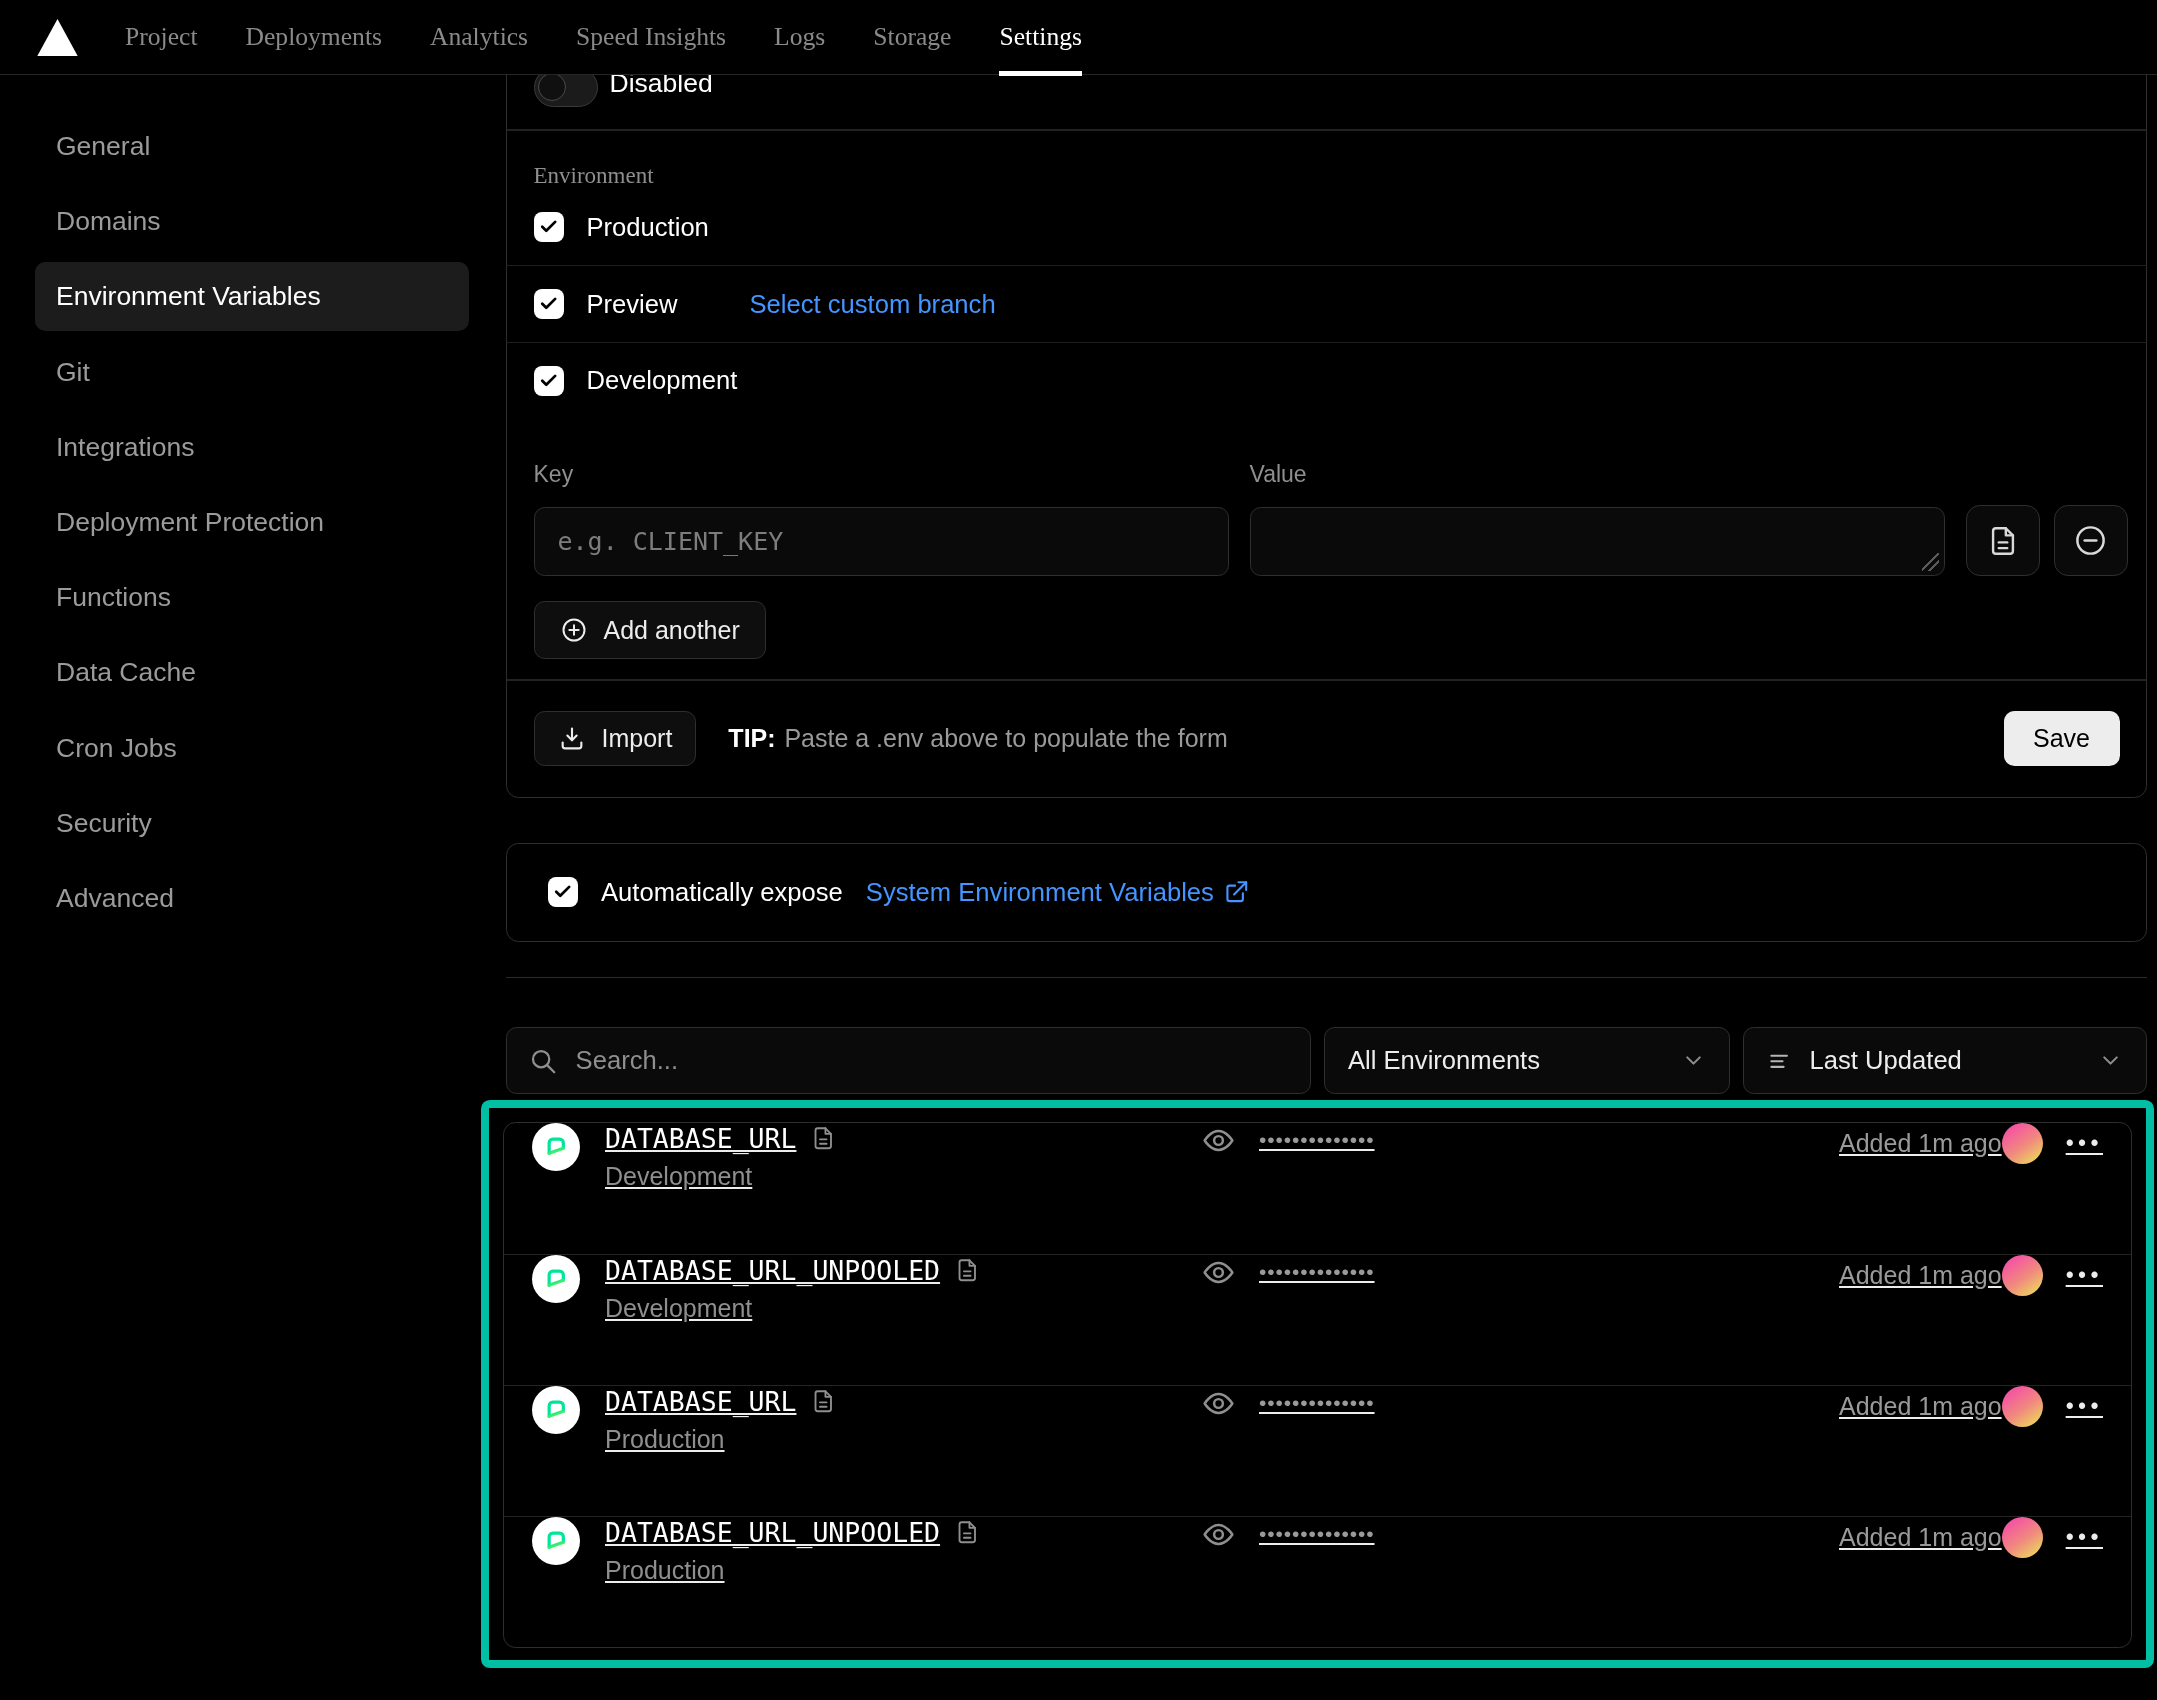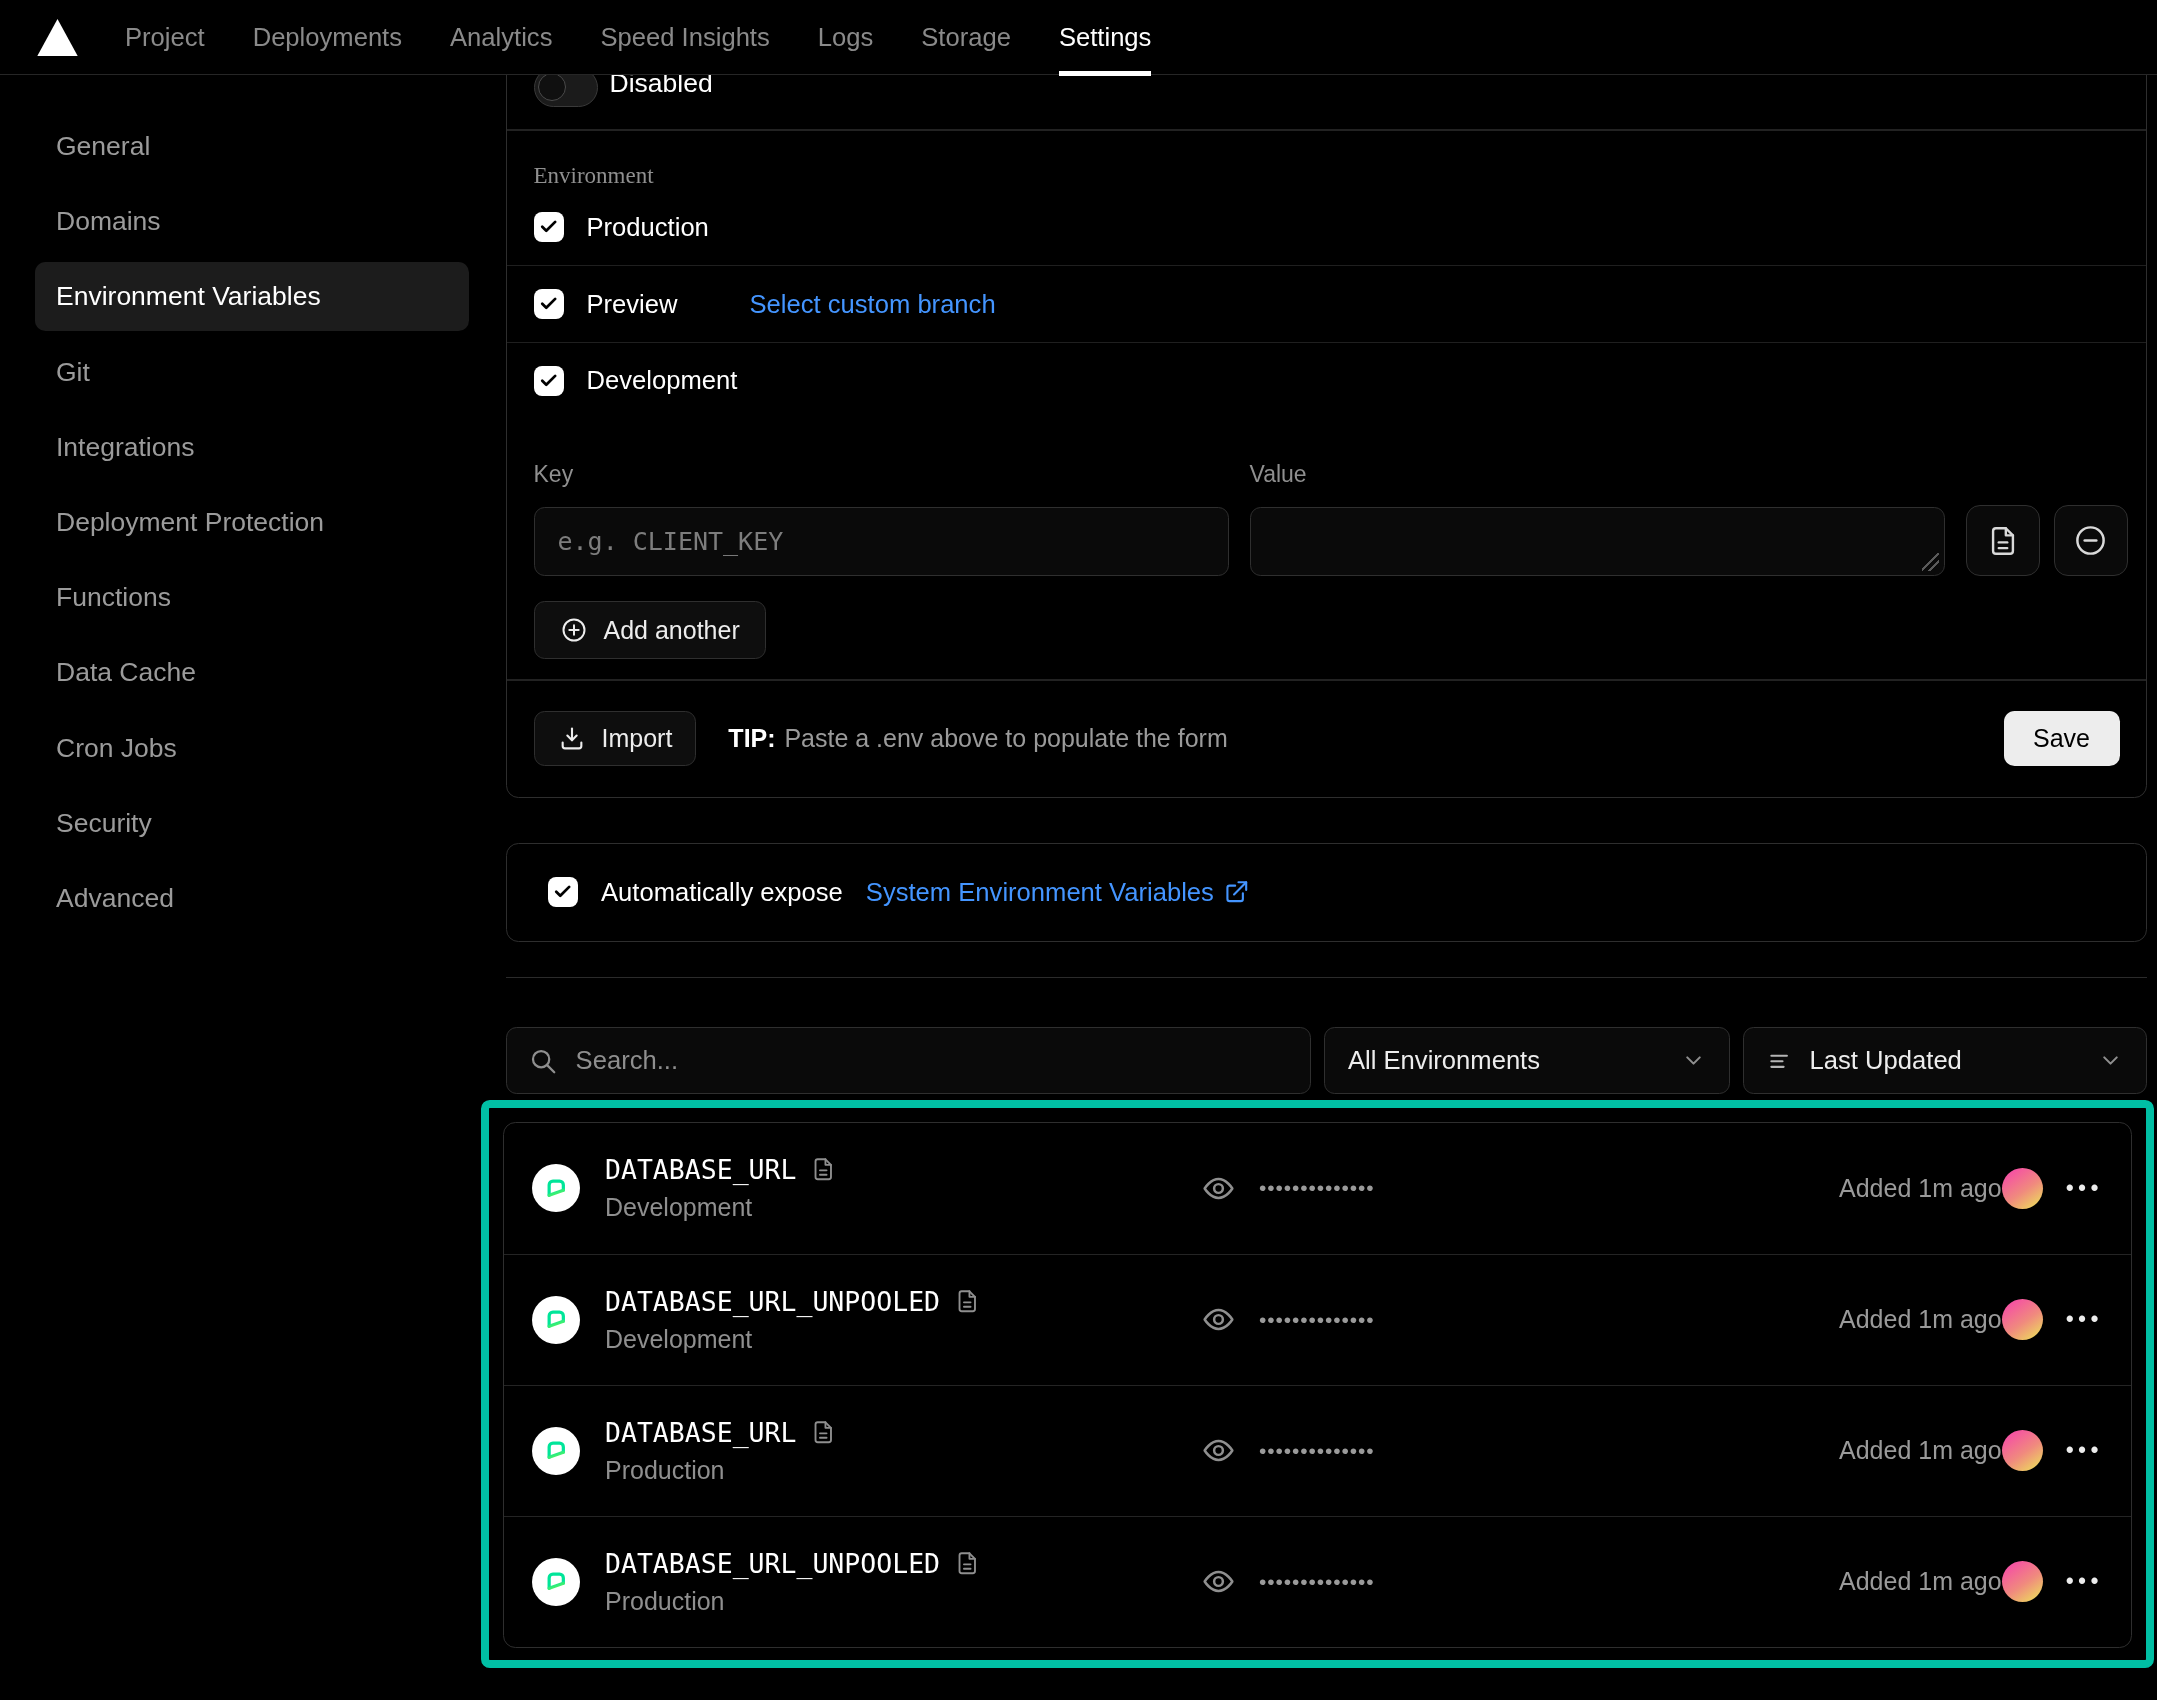"Project" .topnav { font-family: none -> Liberation Serif, serif }
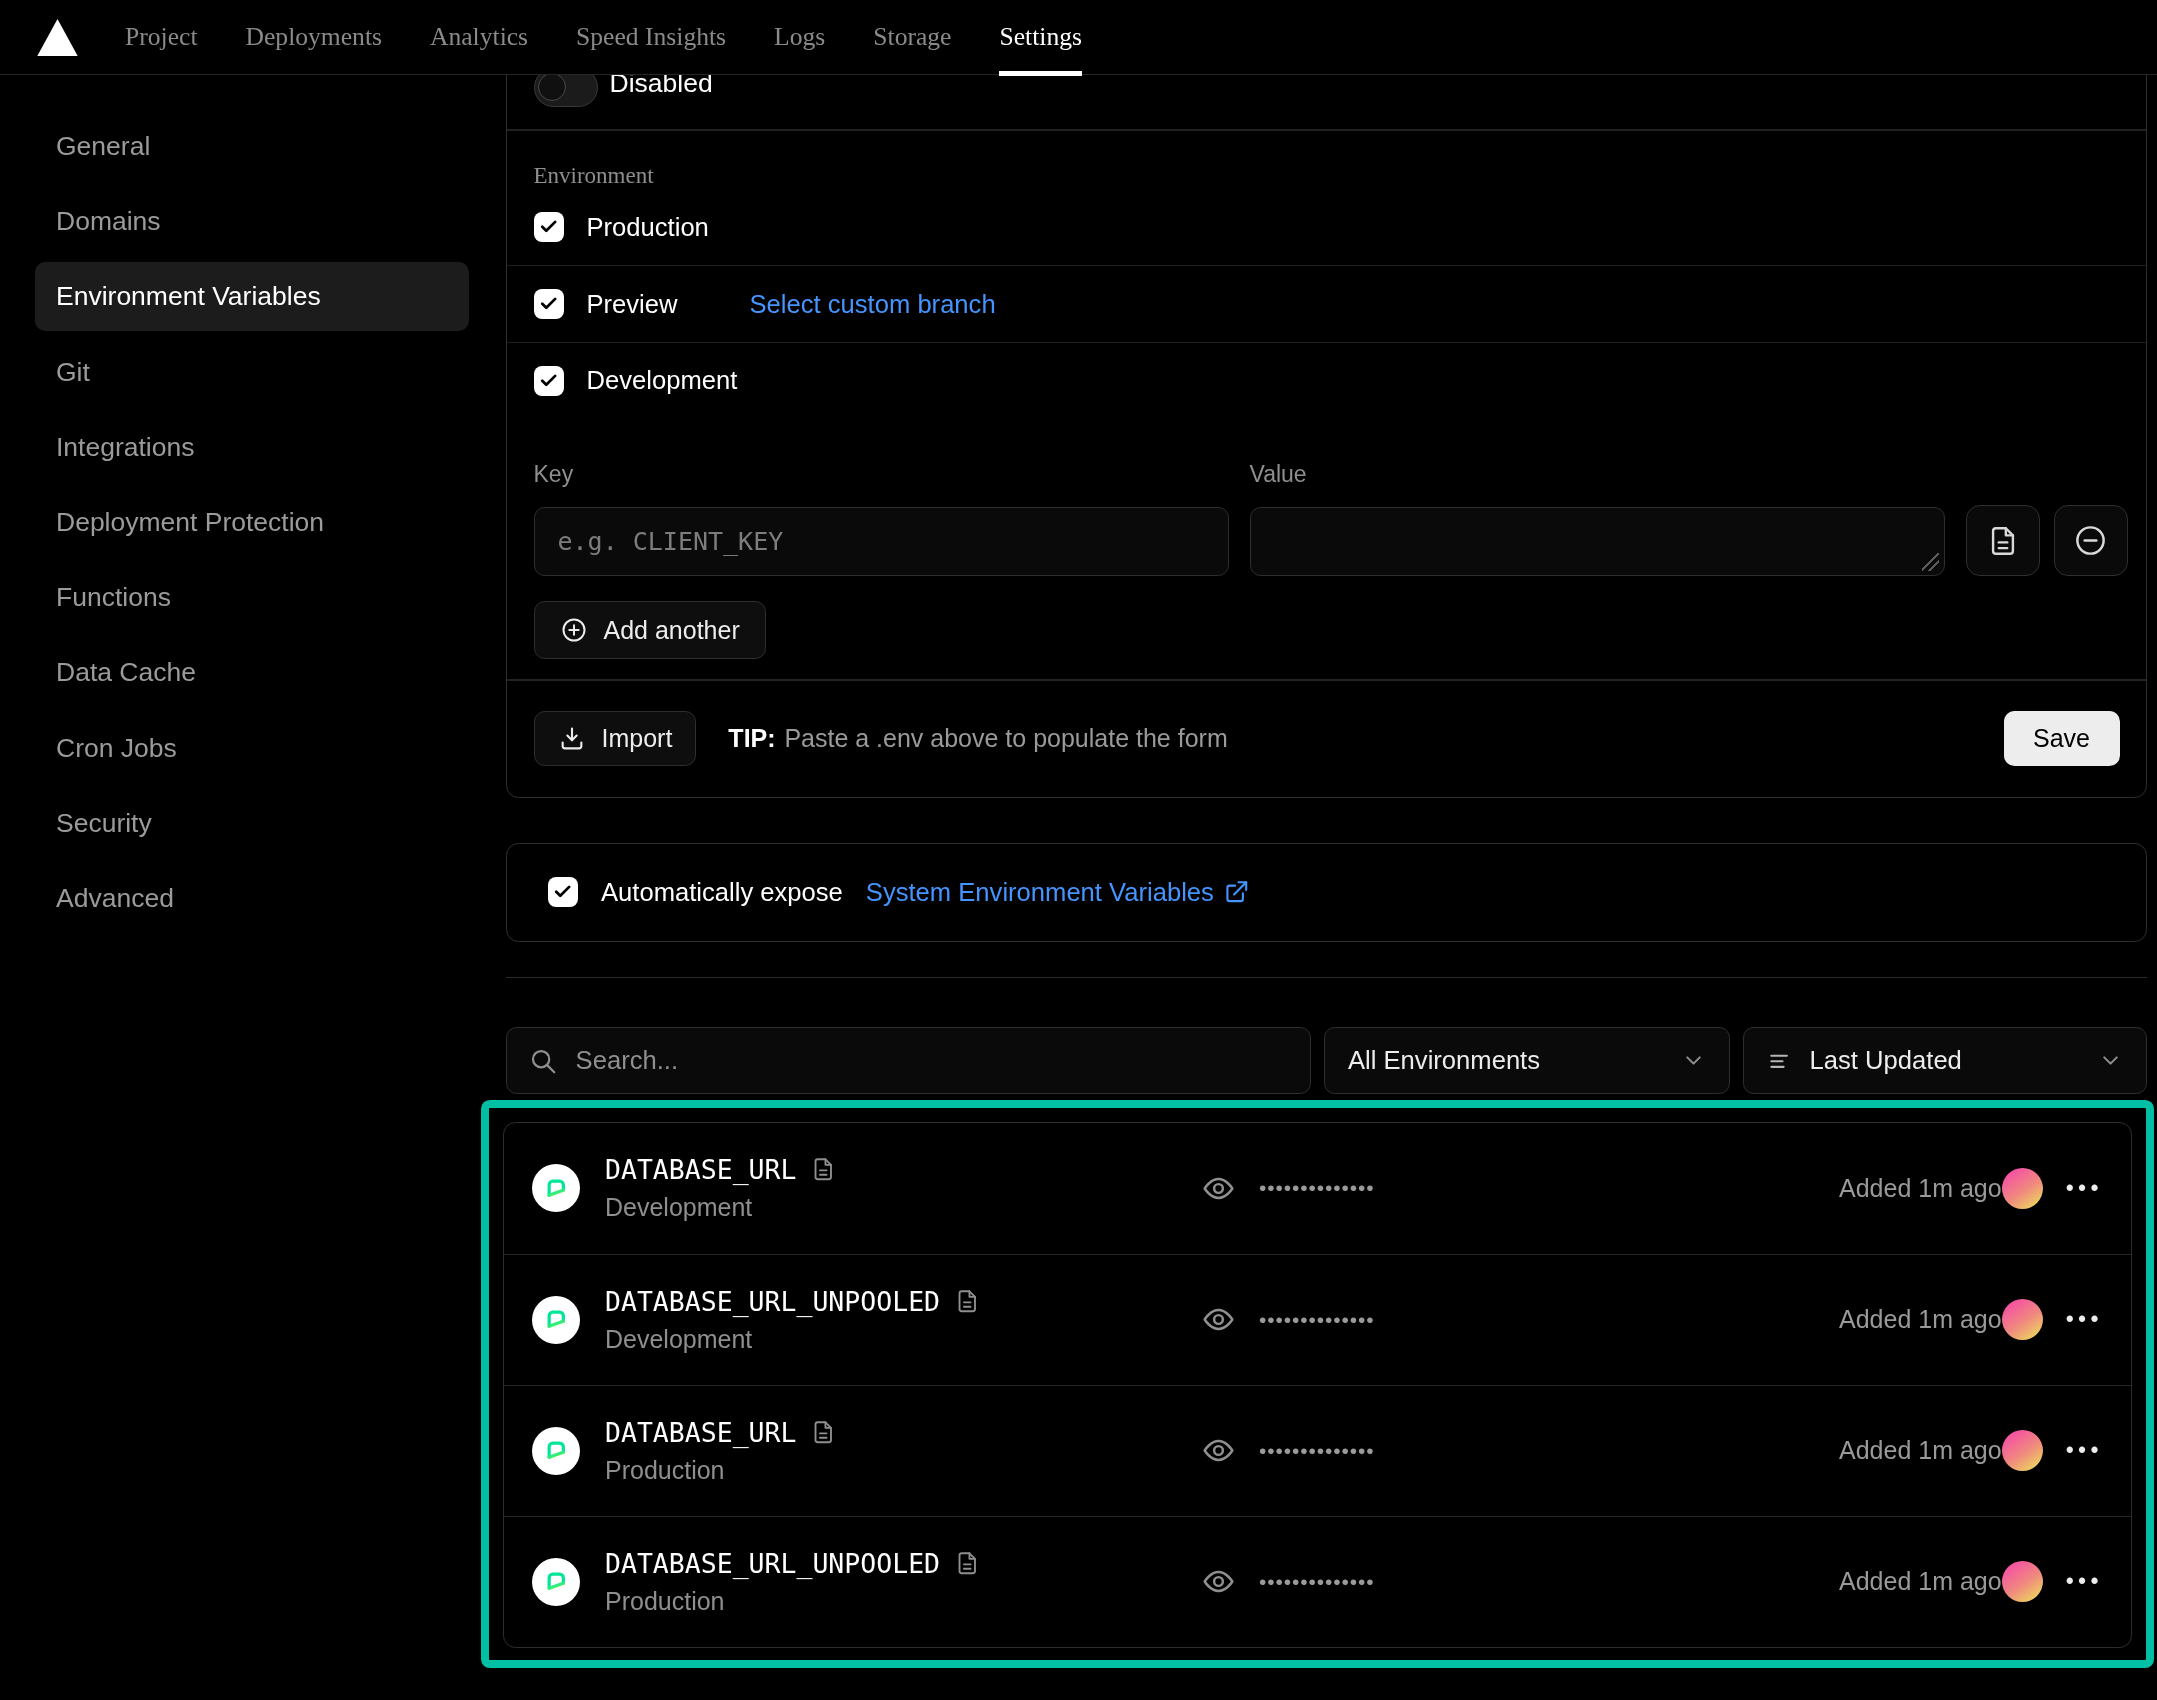"DATABASE_URL" .var-row { align-items: center -> flex-start; text-decoration: none -> underline }
